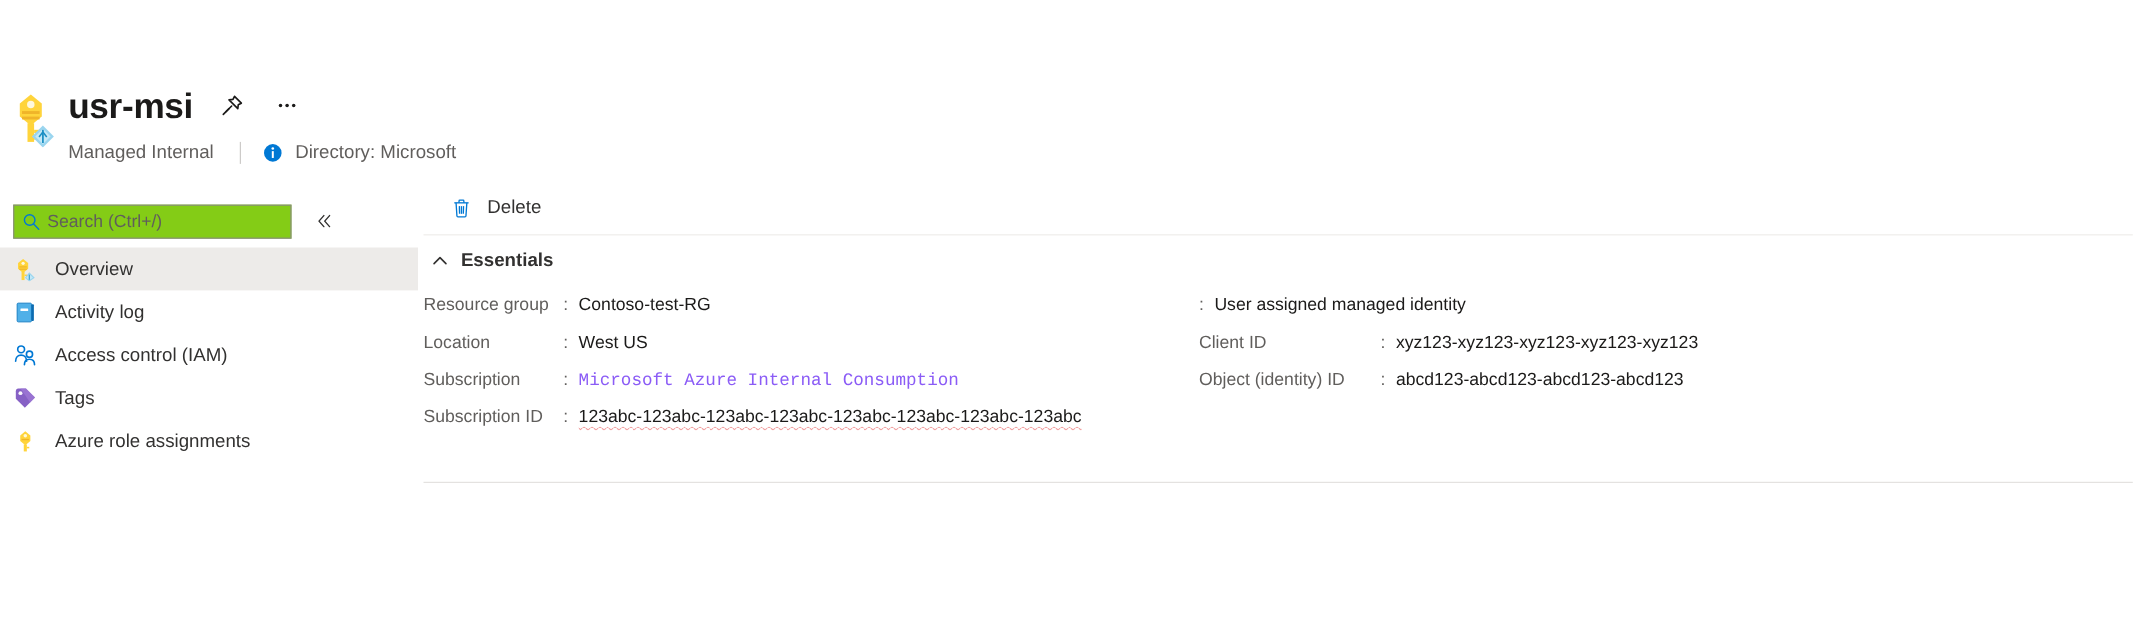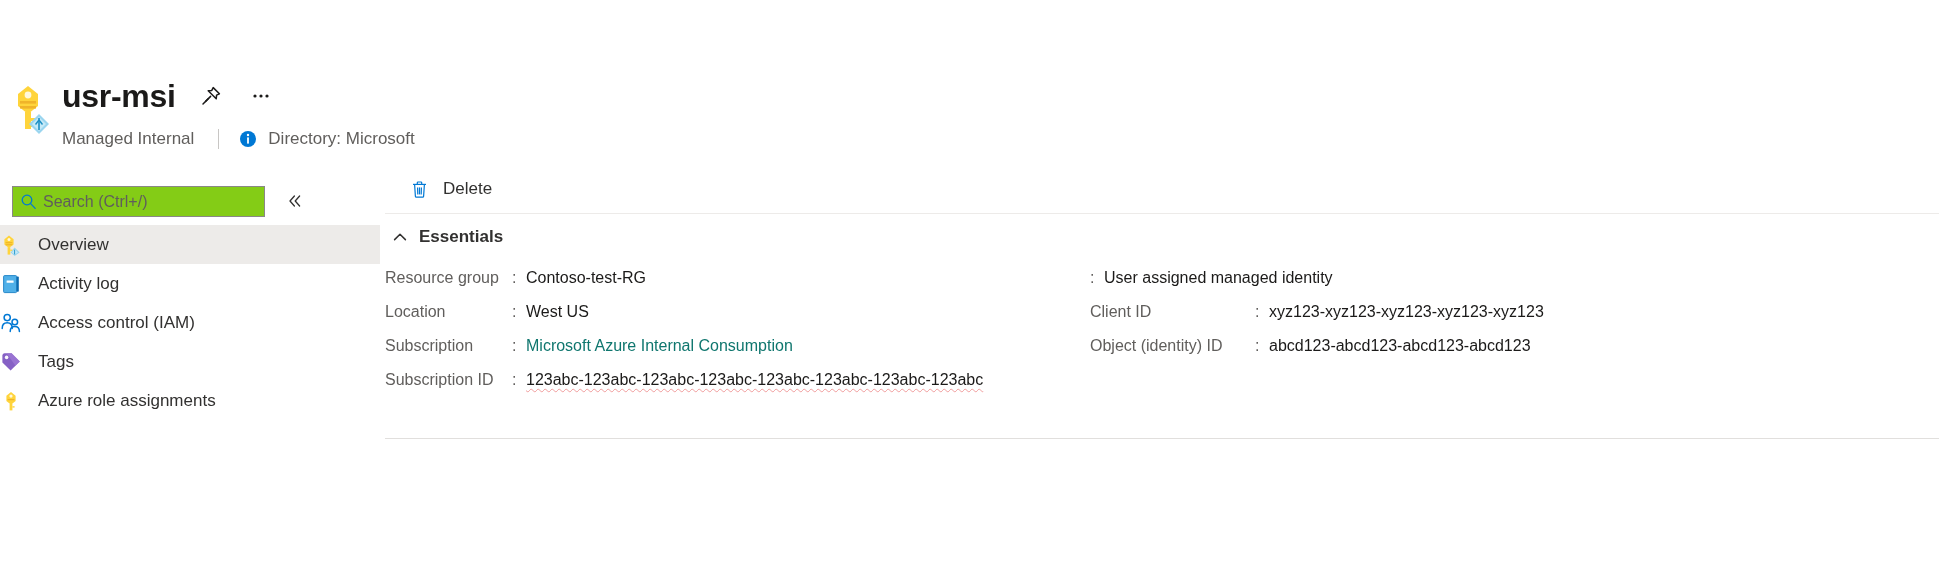"Overview" .nav-item { padding-left: none -> 12px }
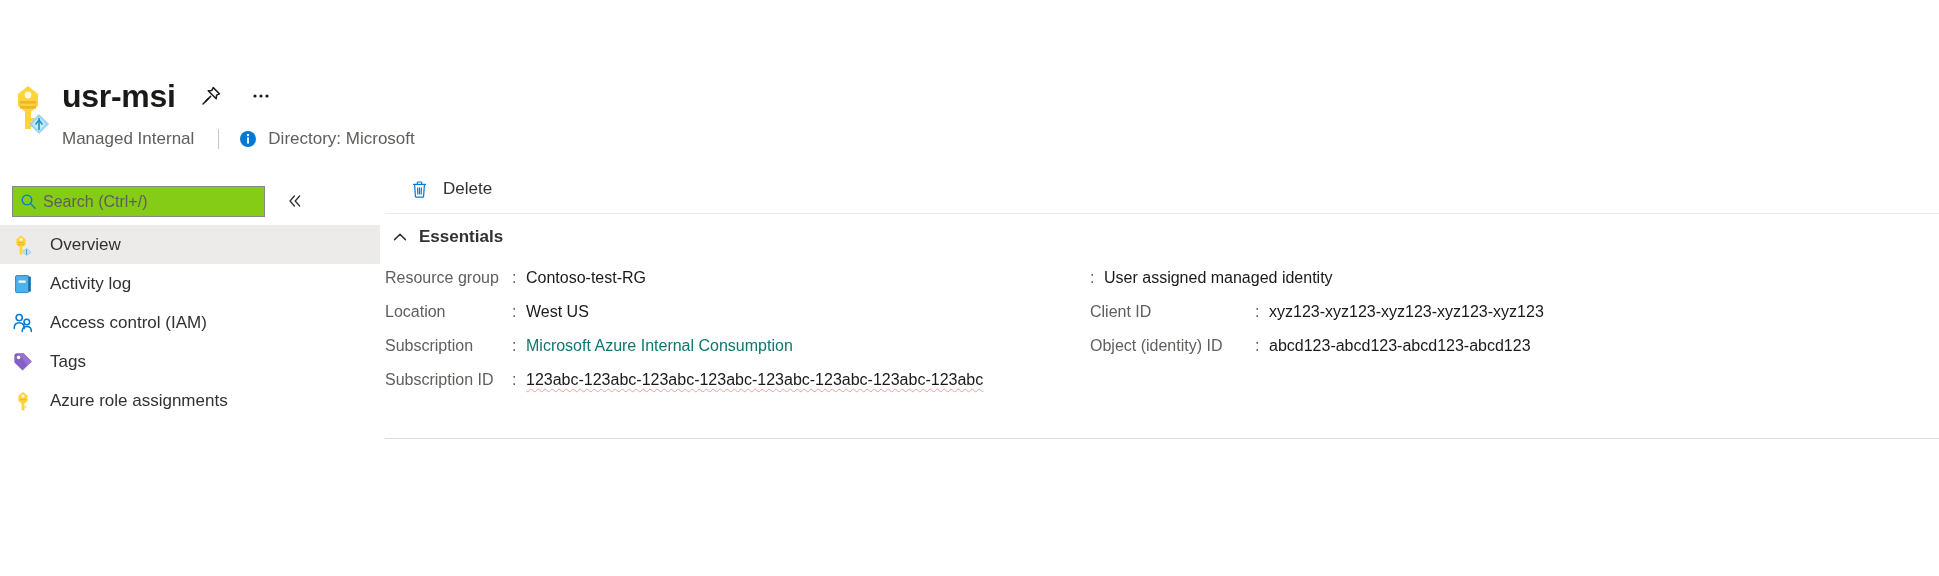"Microsoft Azure Internal Consumption" .prop-value.link { color: #0f766e -> #8b5cf6; font-family: none -> Liberation Mono, monospace }
